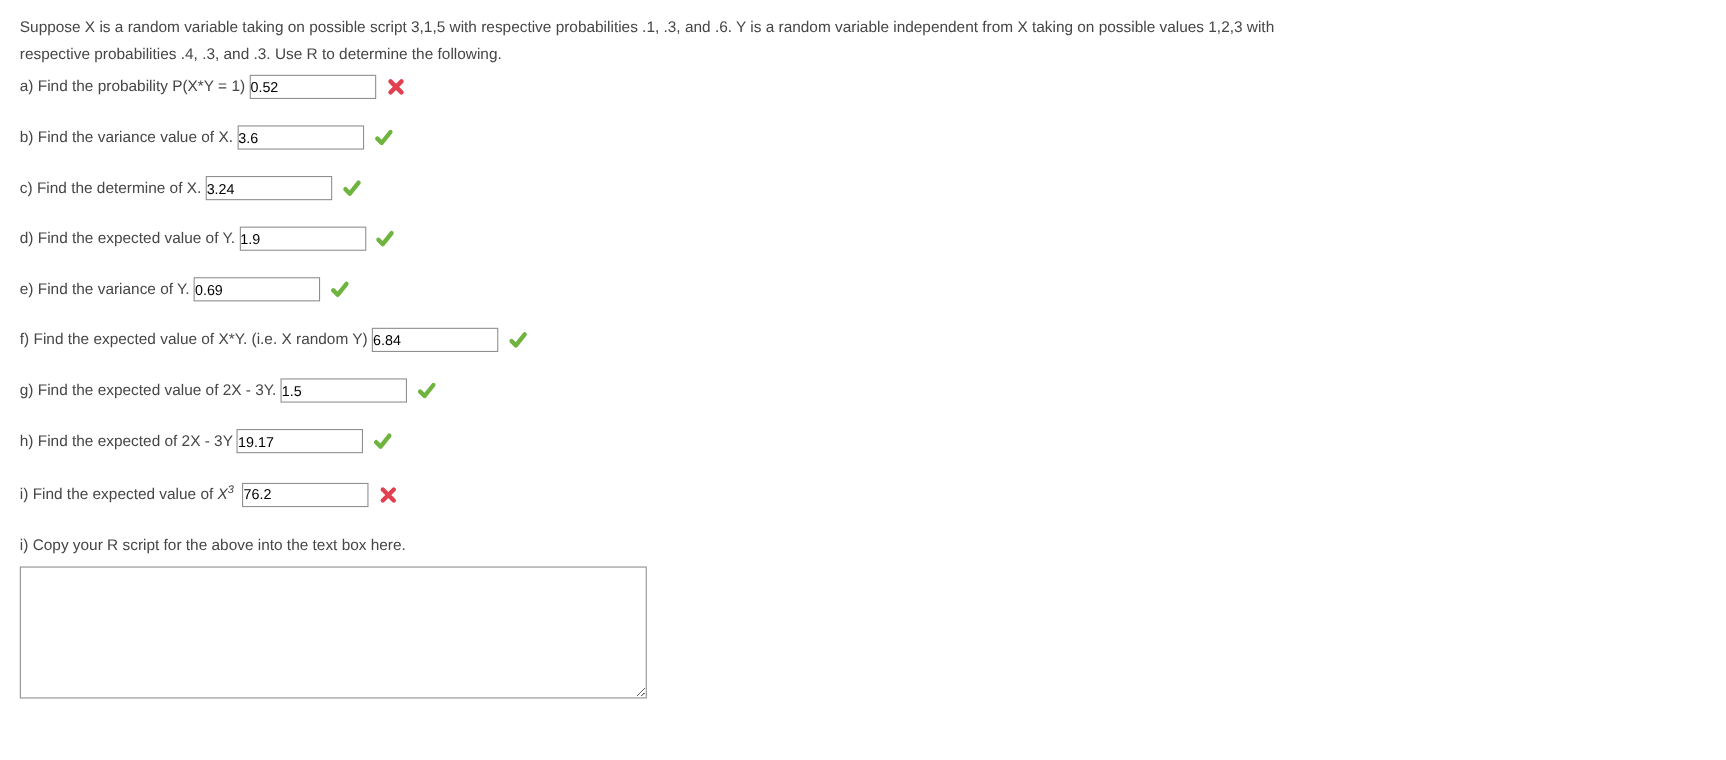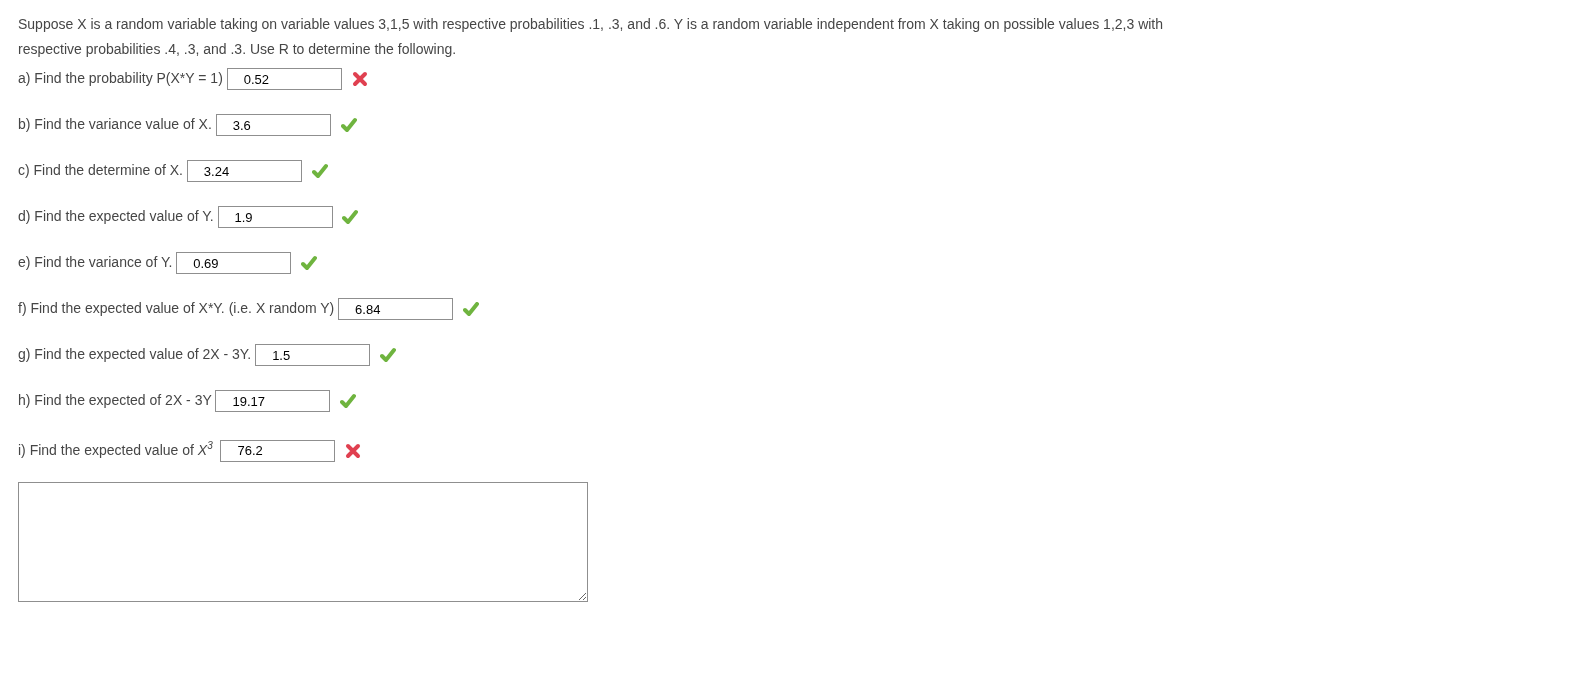"Suppose X is a random" div.intro { text: variable values -> possible script }
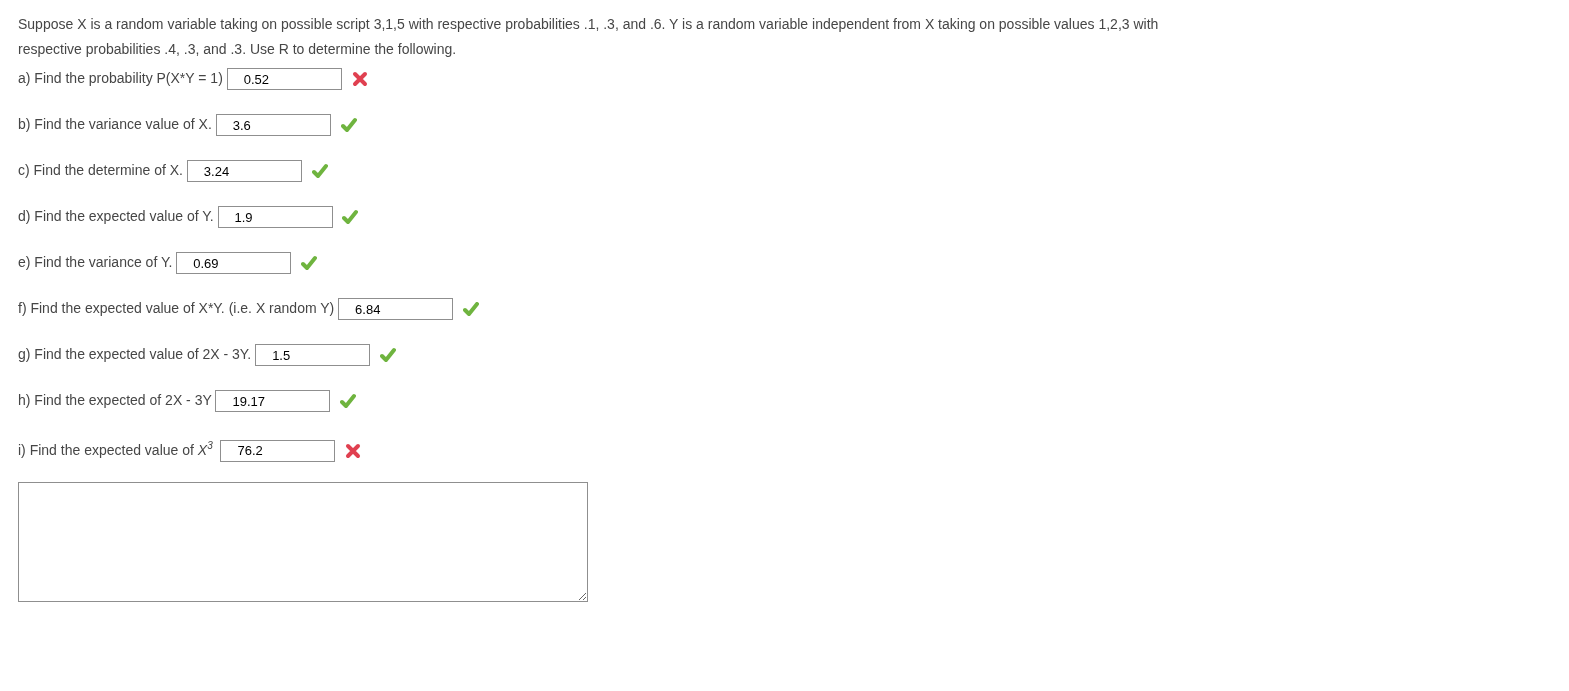"0.52" input.answer { padding: 1px 16px -> 1px 0 }
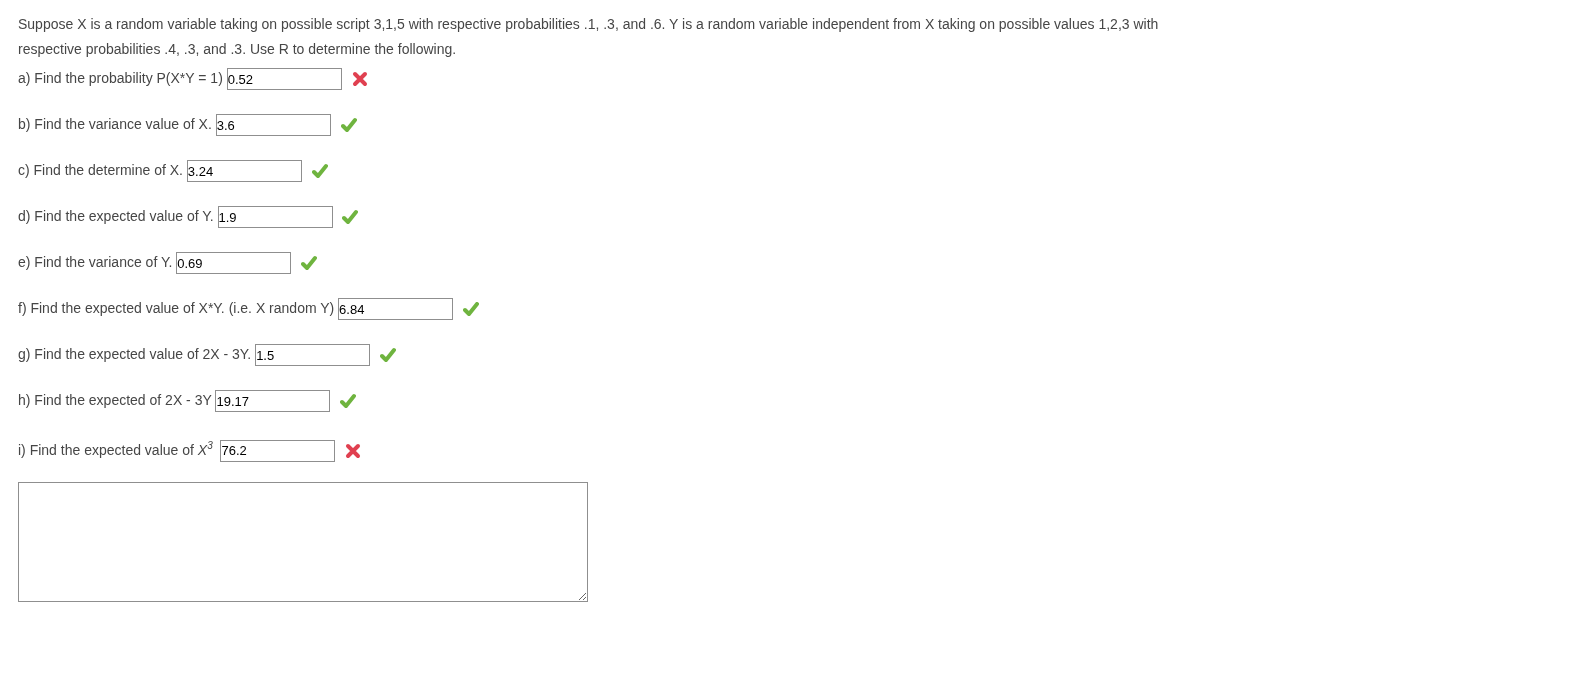"i) Copy your R script" span { html: none -> <span>i) Copy your R script for the above into the text box here.</span> }
